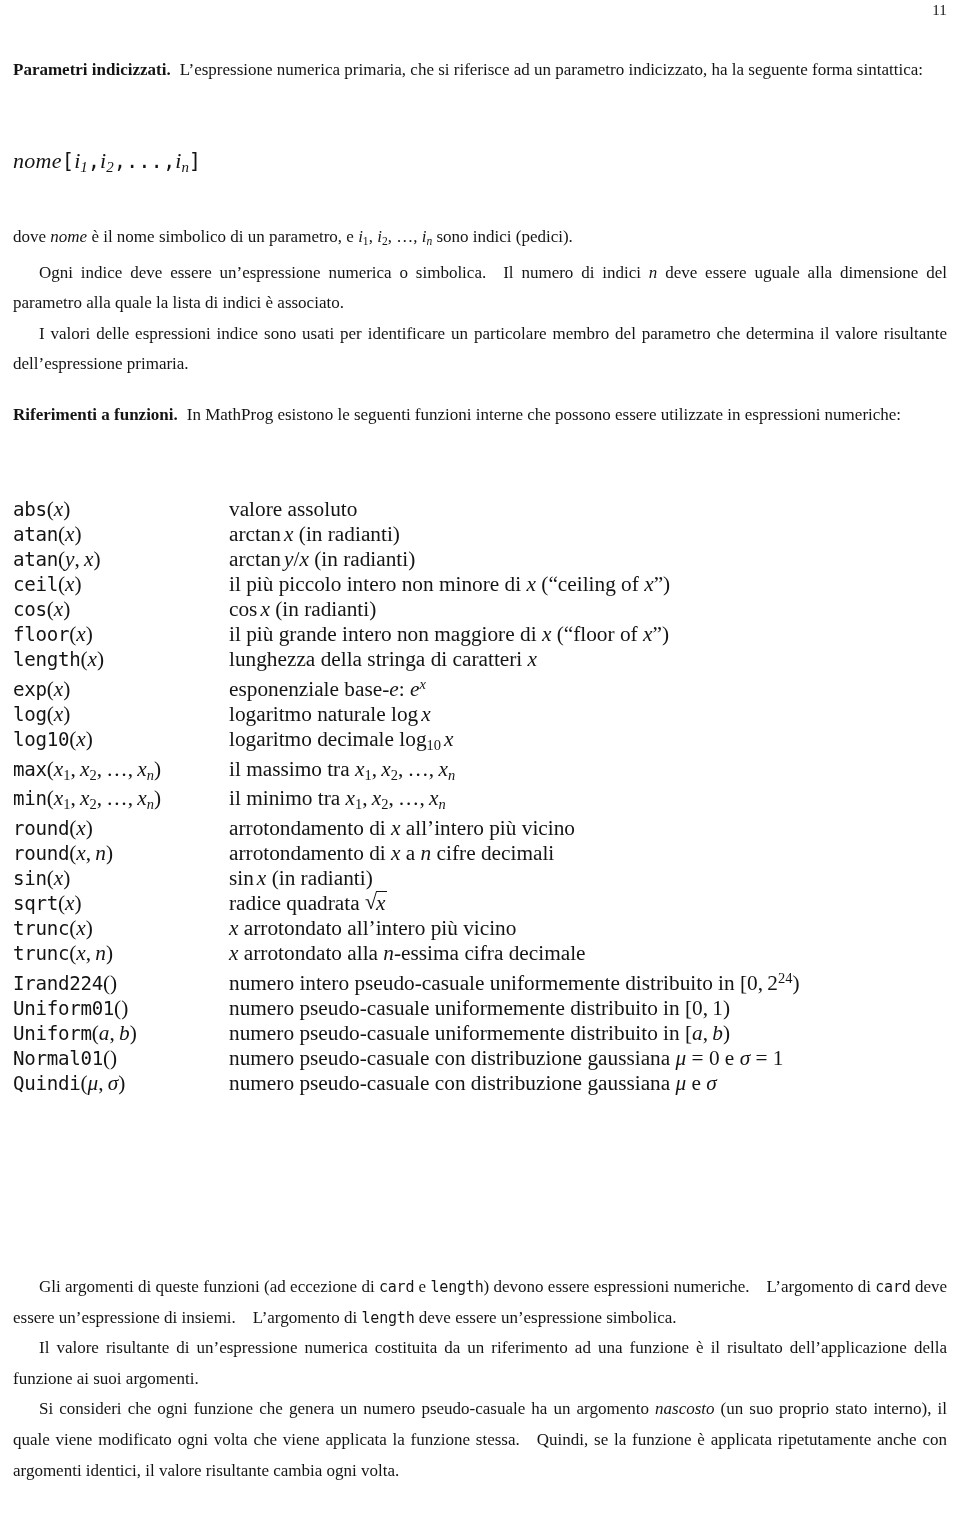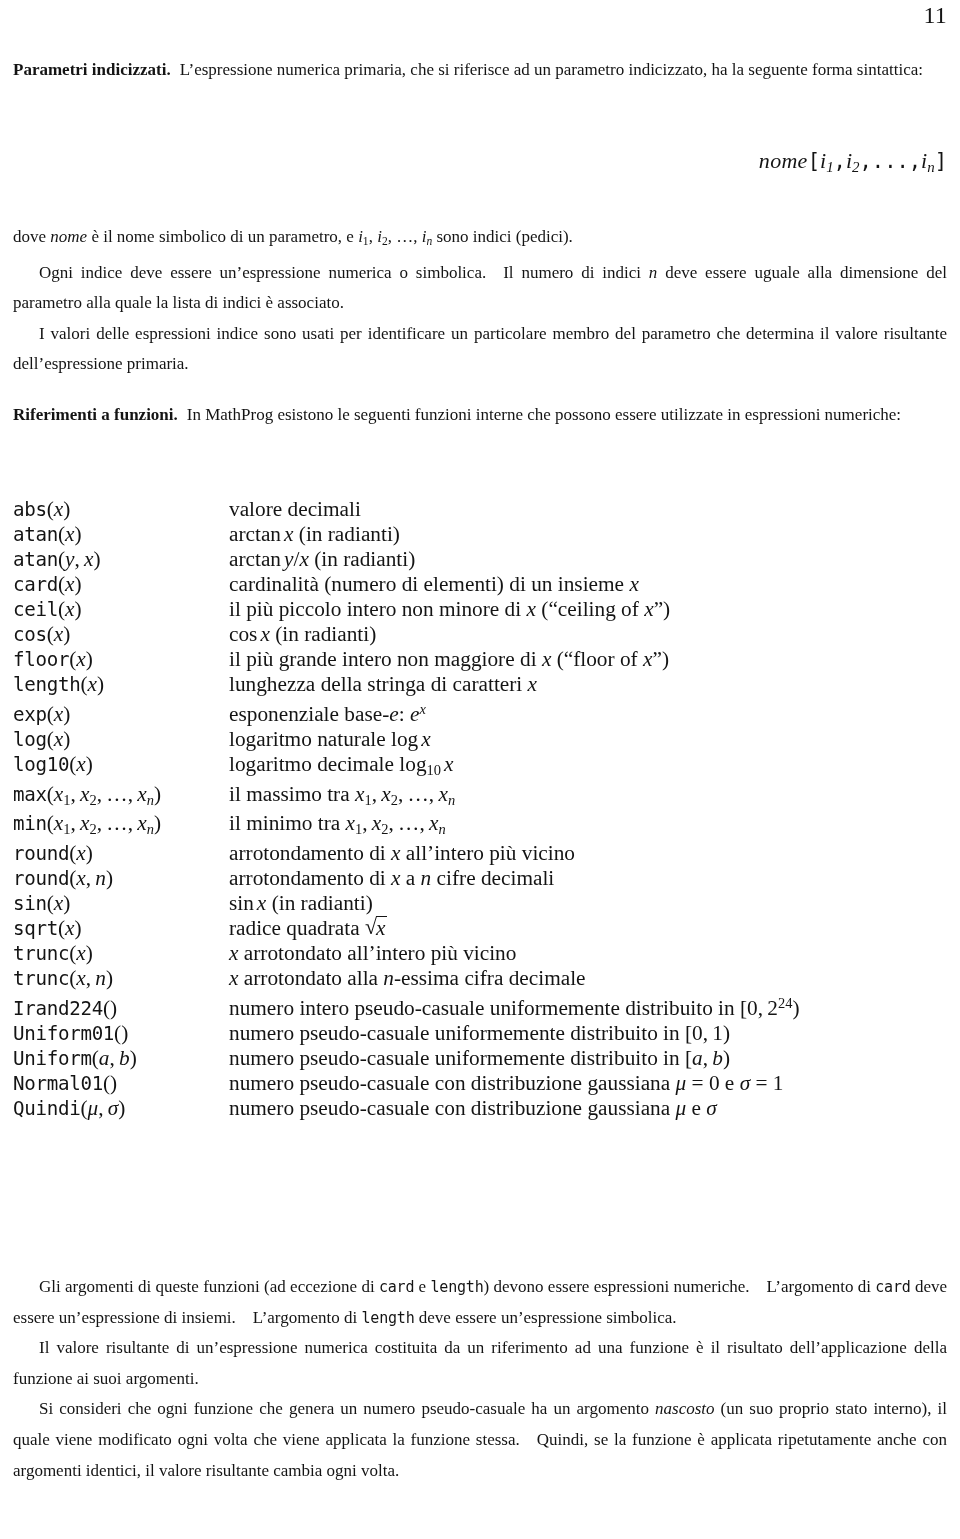"11" .folio { font-size: 24px -> 15px }
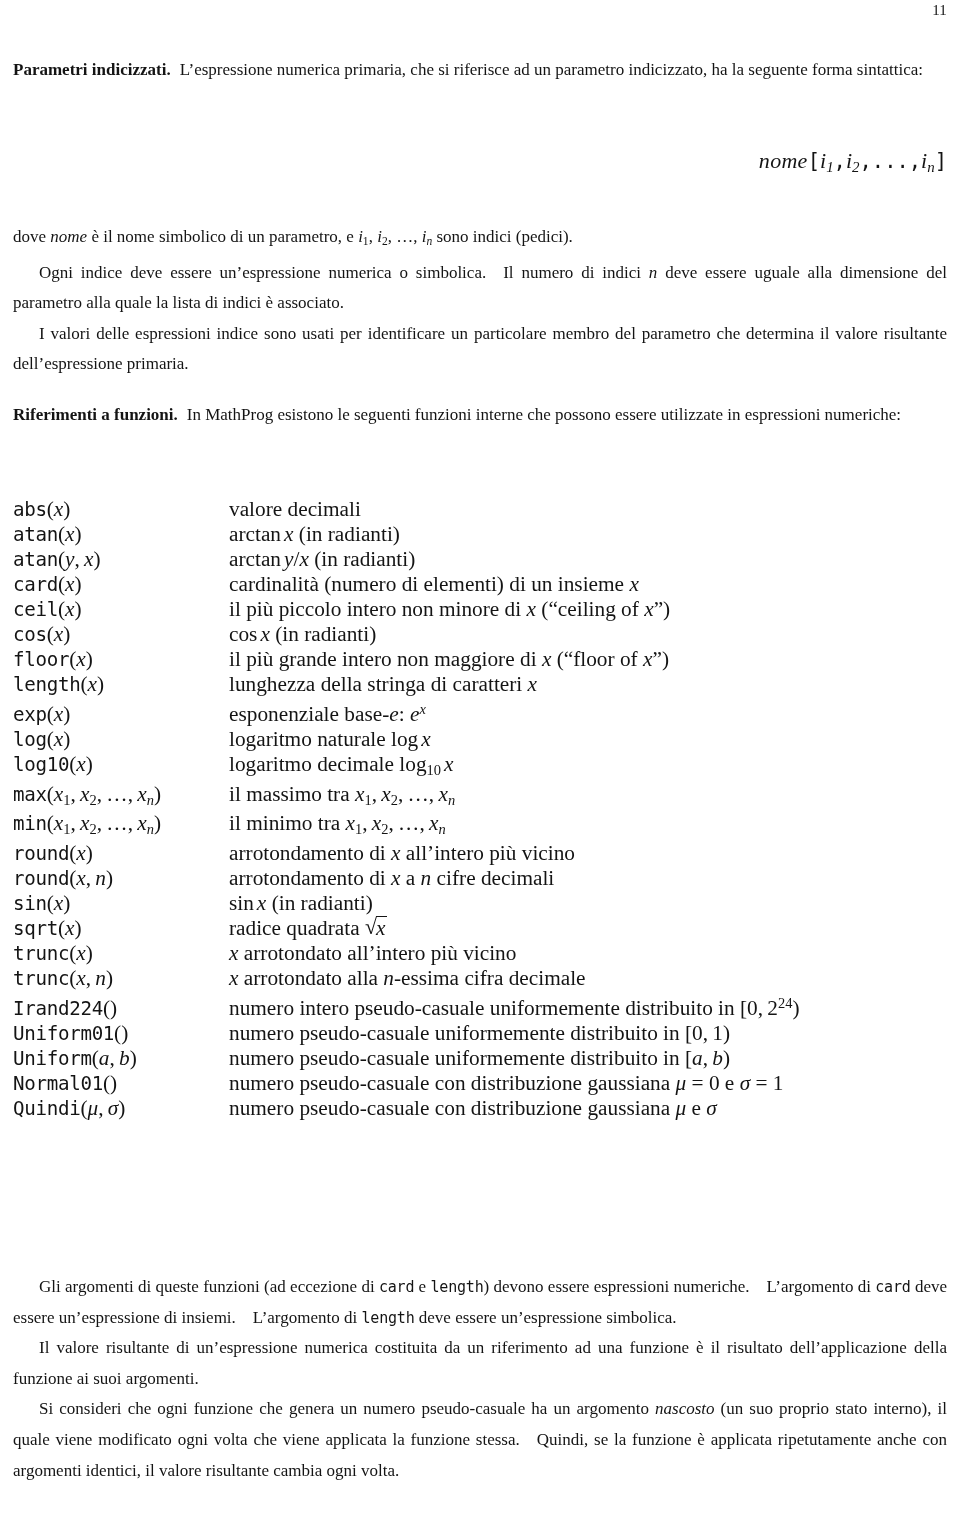"nome[i1,i2,...,in]" .display-formula { text-align: right -> left }
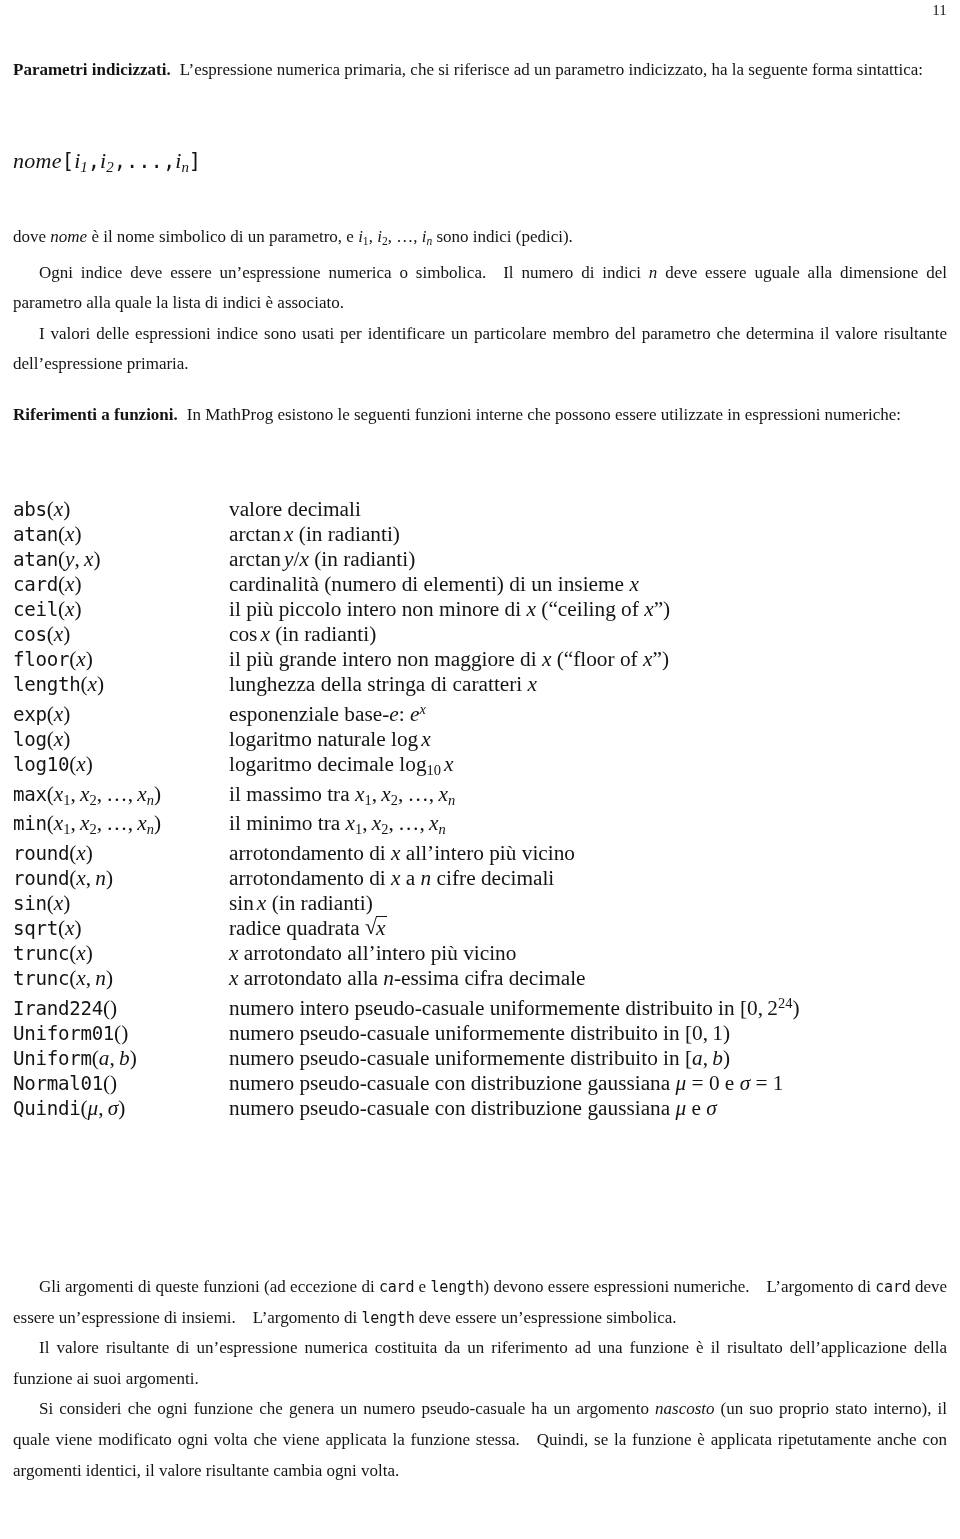"valore decimali" td.desc { text: decimali -> assoluto }
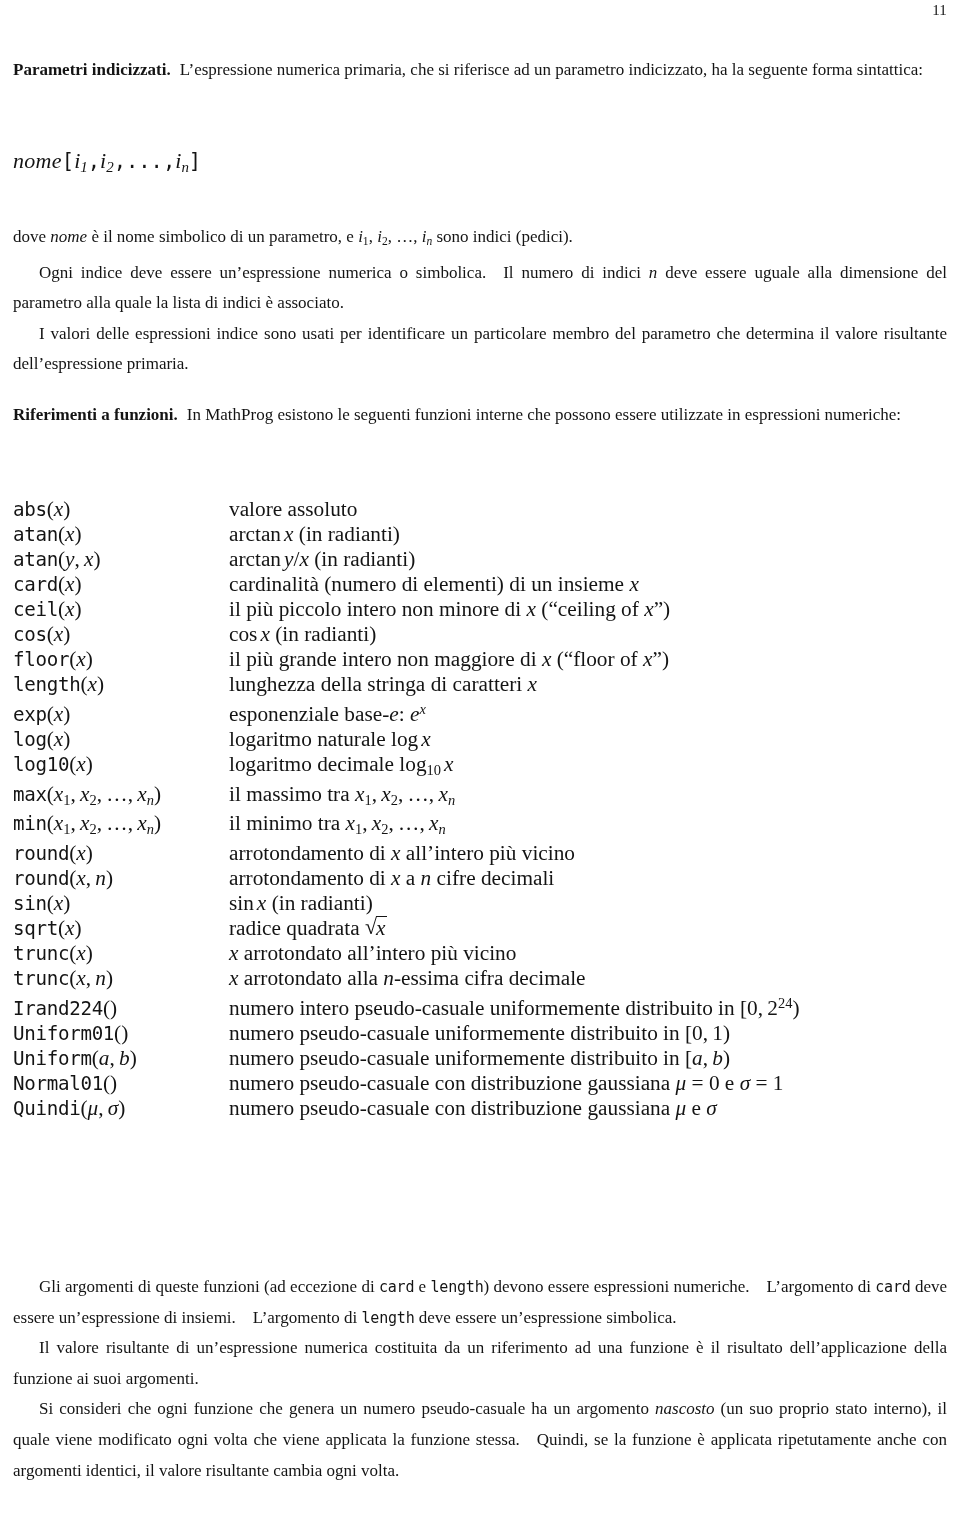"card(x)" tr { html: <tr> <td><span>card</span><span>(</span><span>x</span><span>)</span></td> <td>cardinalità (numero di elementi) di un insieme <span>x</span></td> </tr> -> none }
